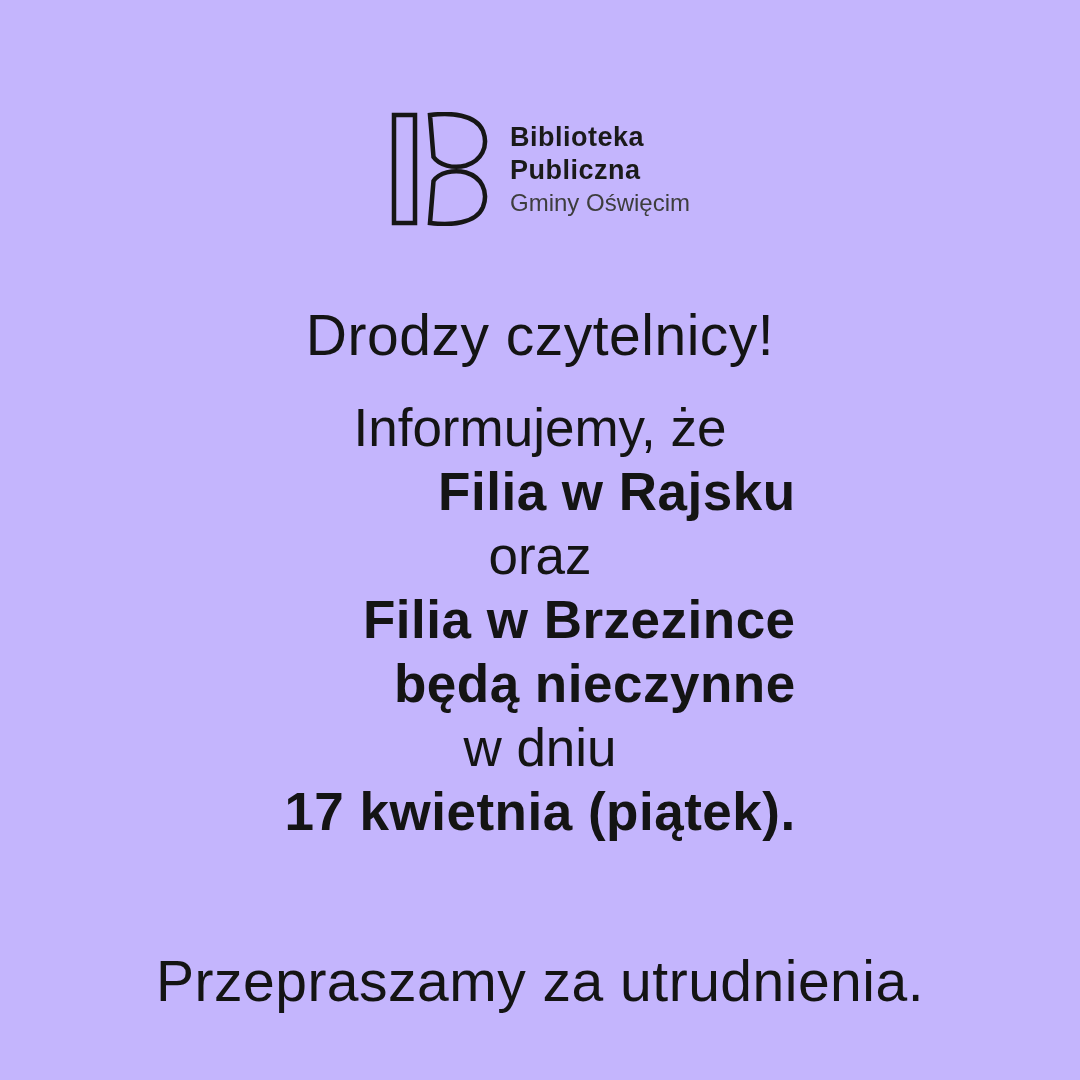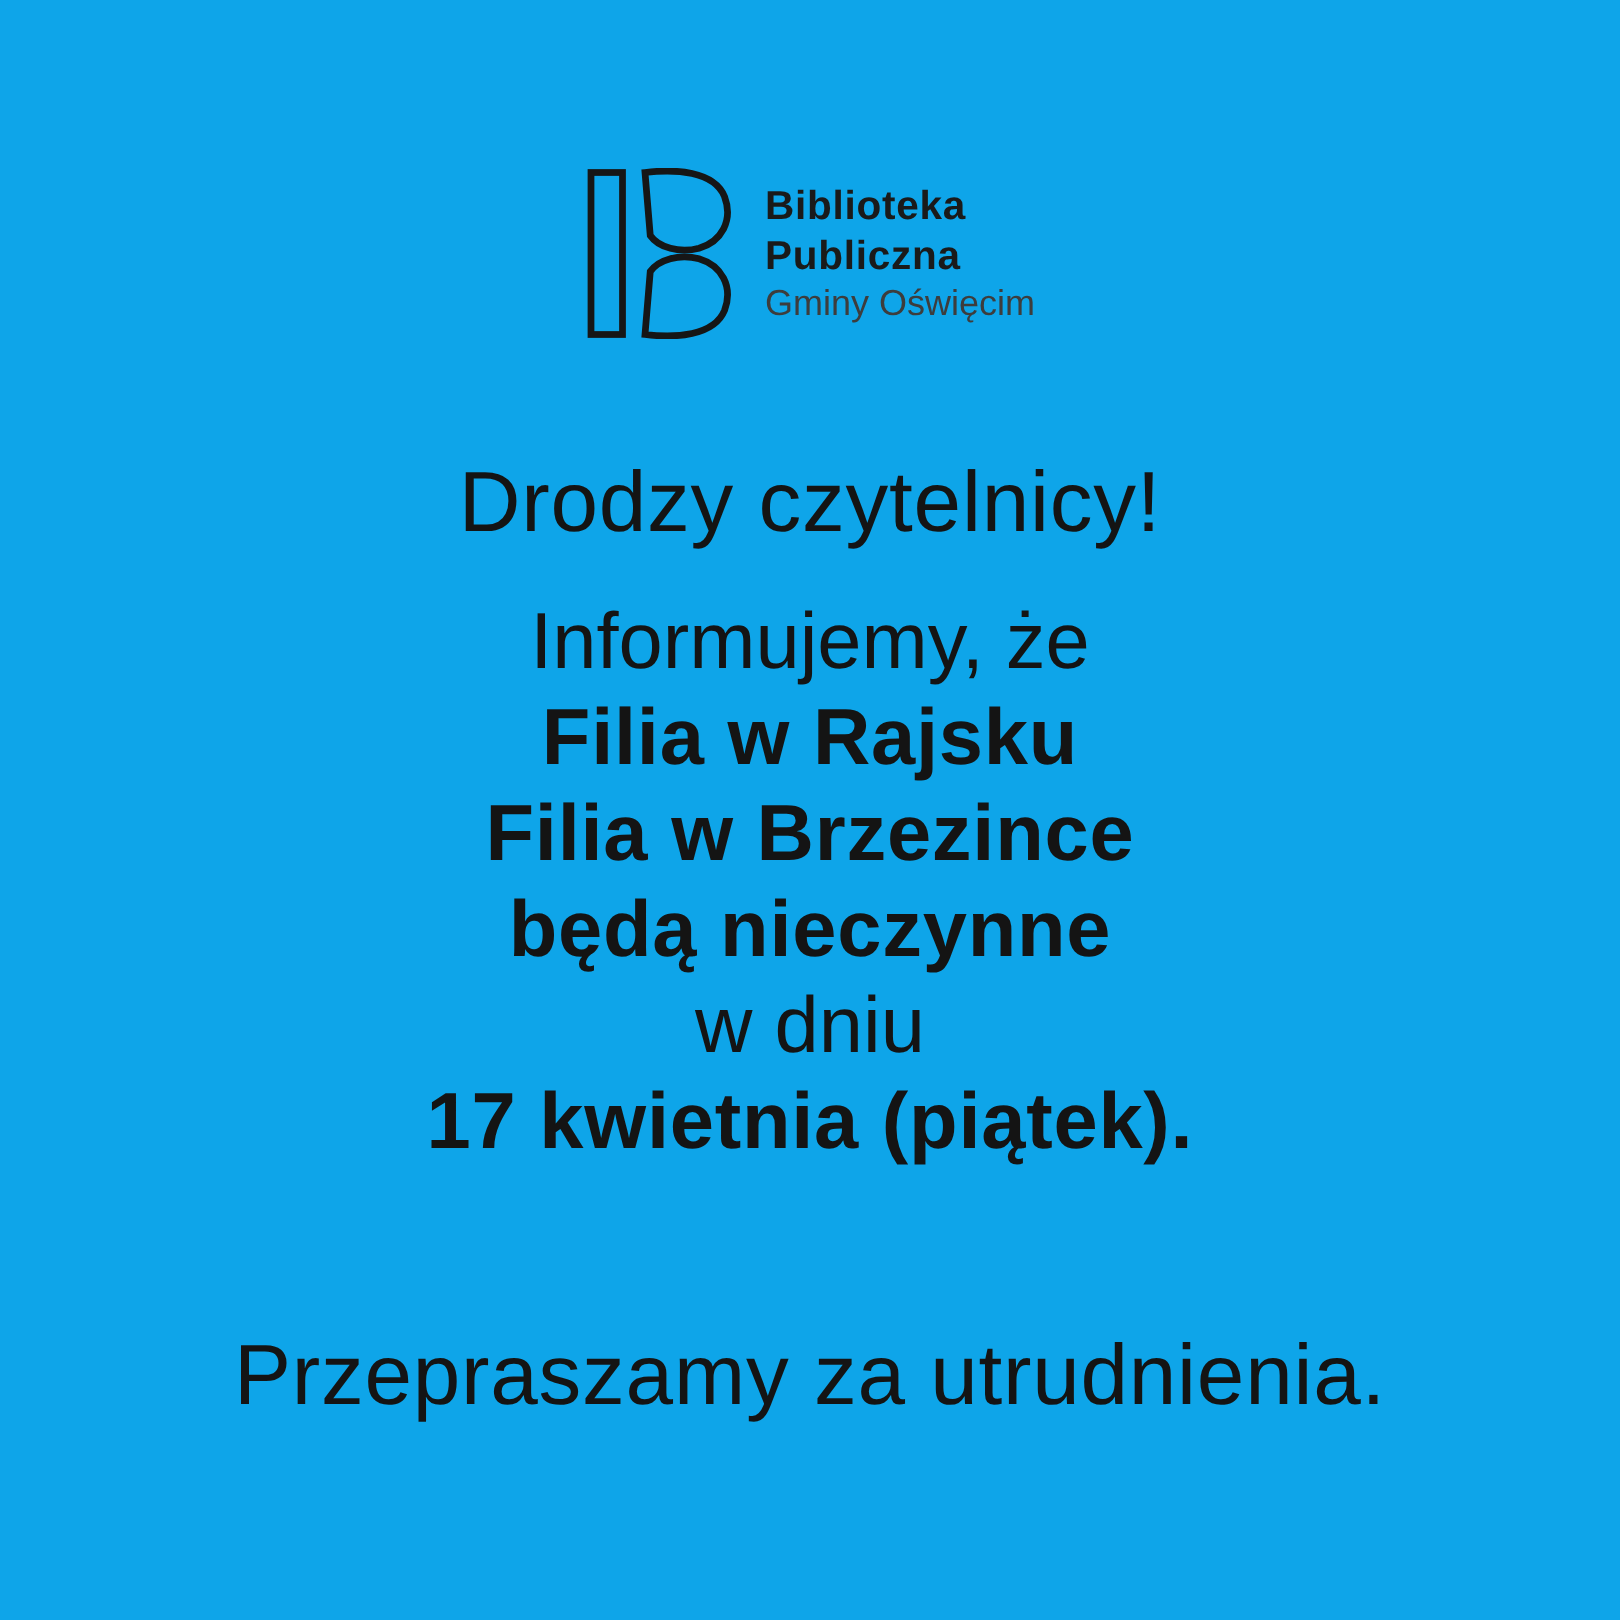"Biblioteka" .canvas { background: #0ea5e9 -> #c4b5fd }
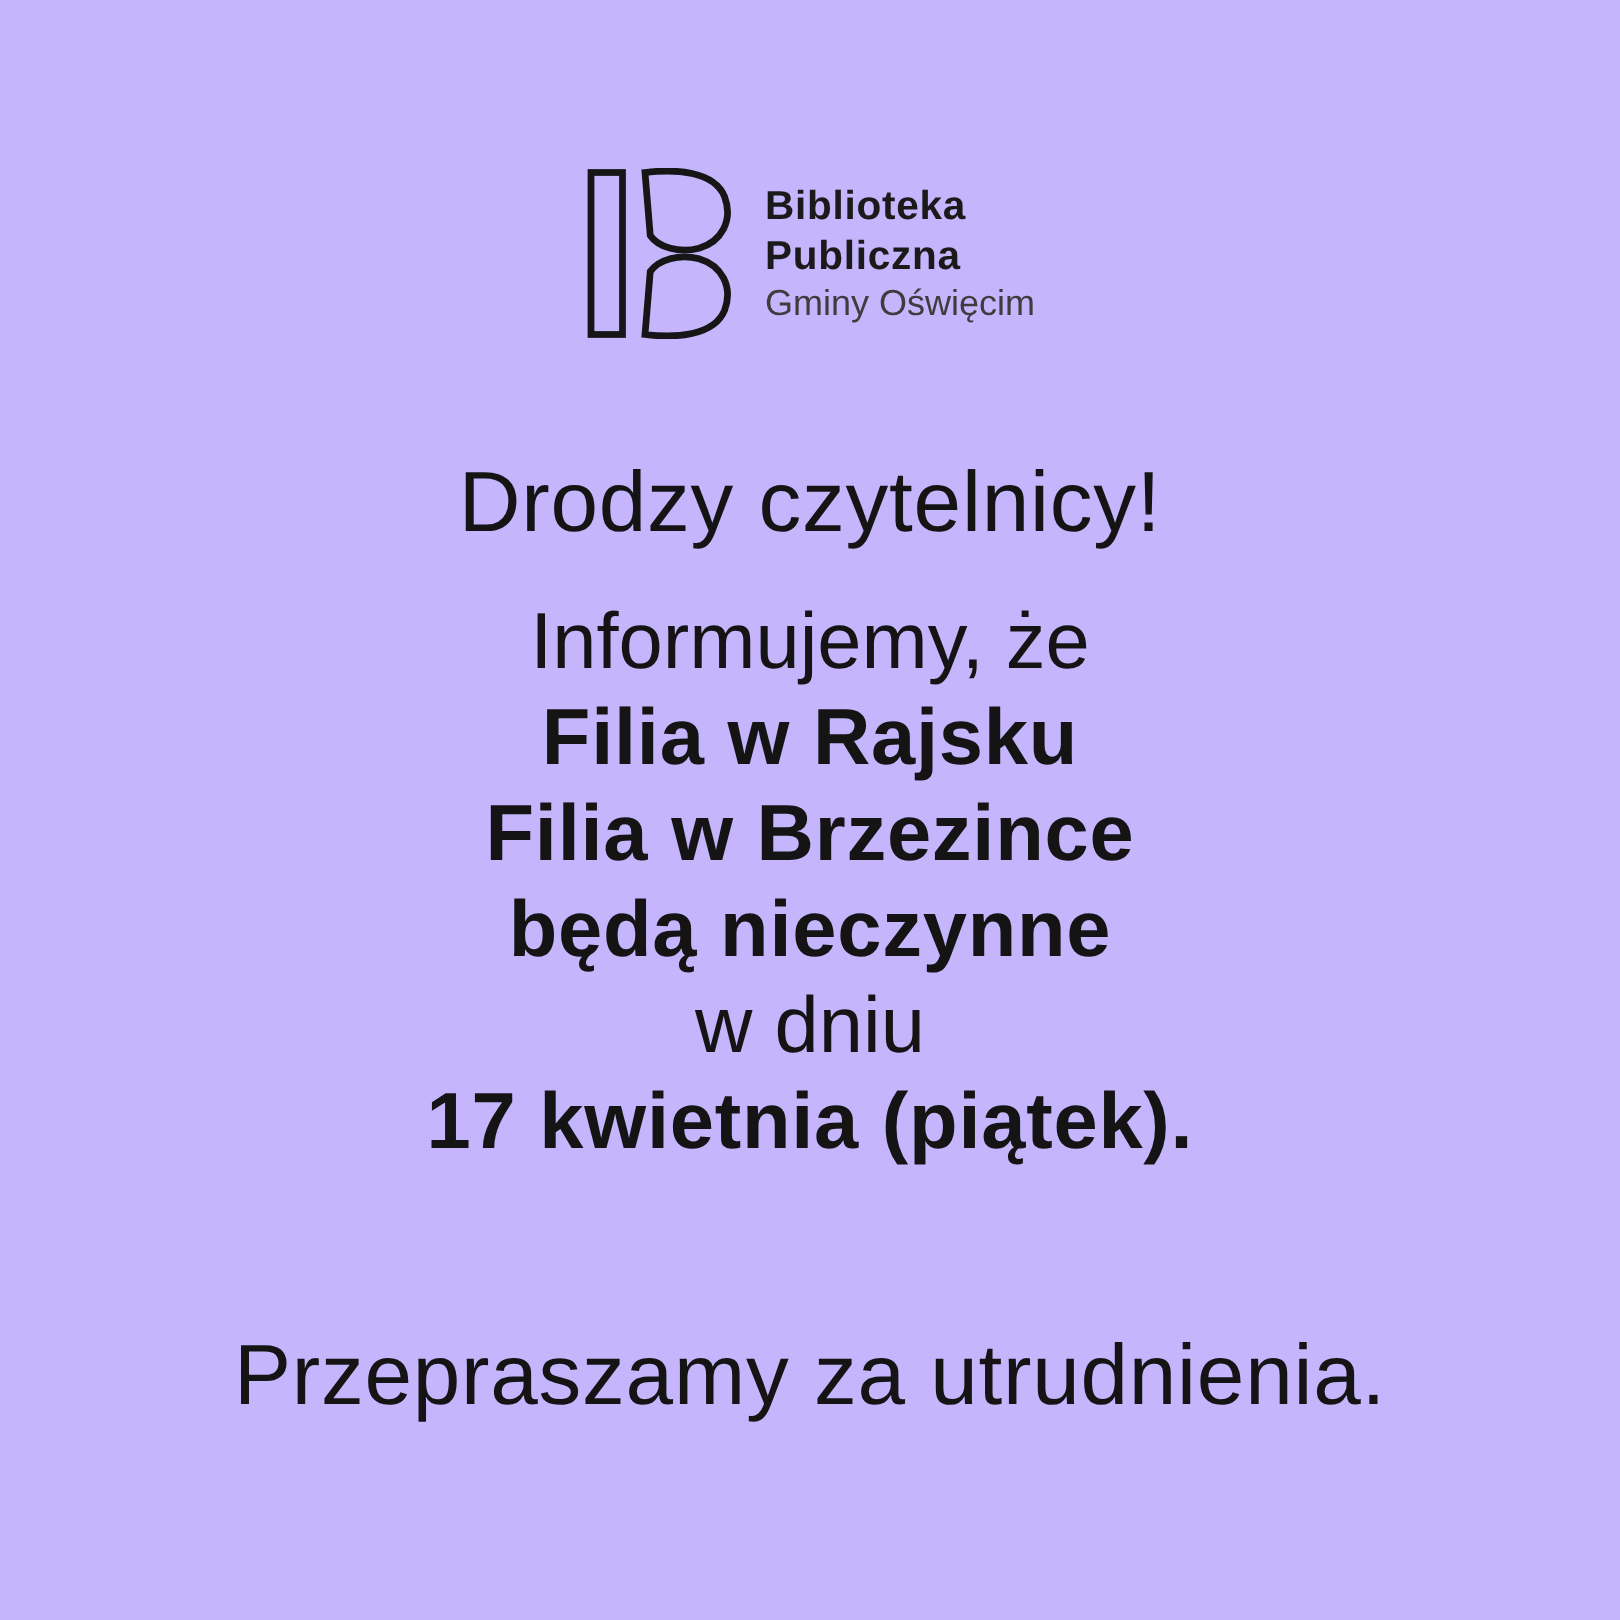"Filia w Rajsku" .body-block .bold { text-align: none -> right }
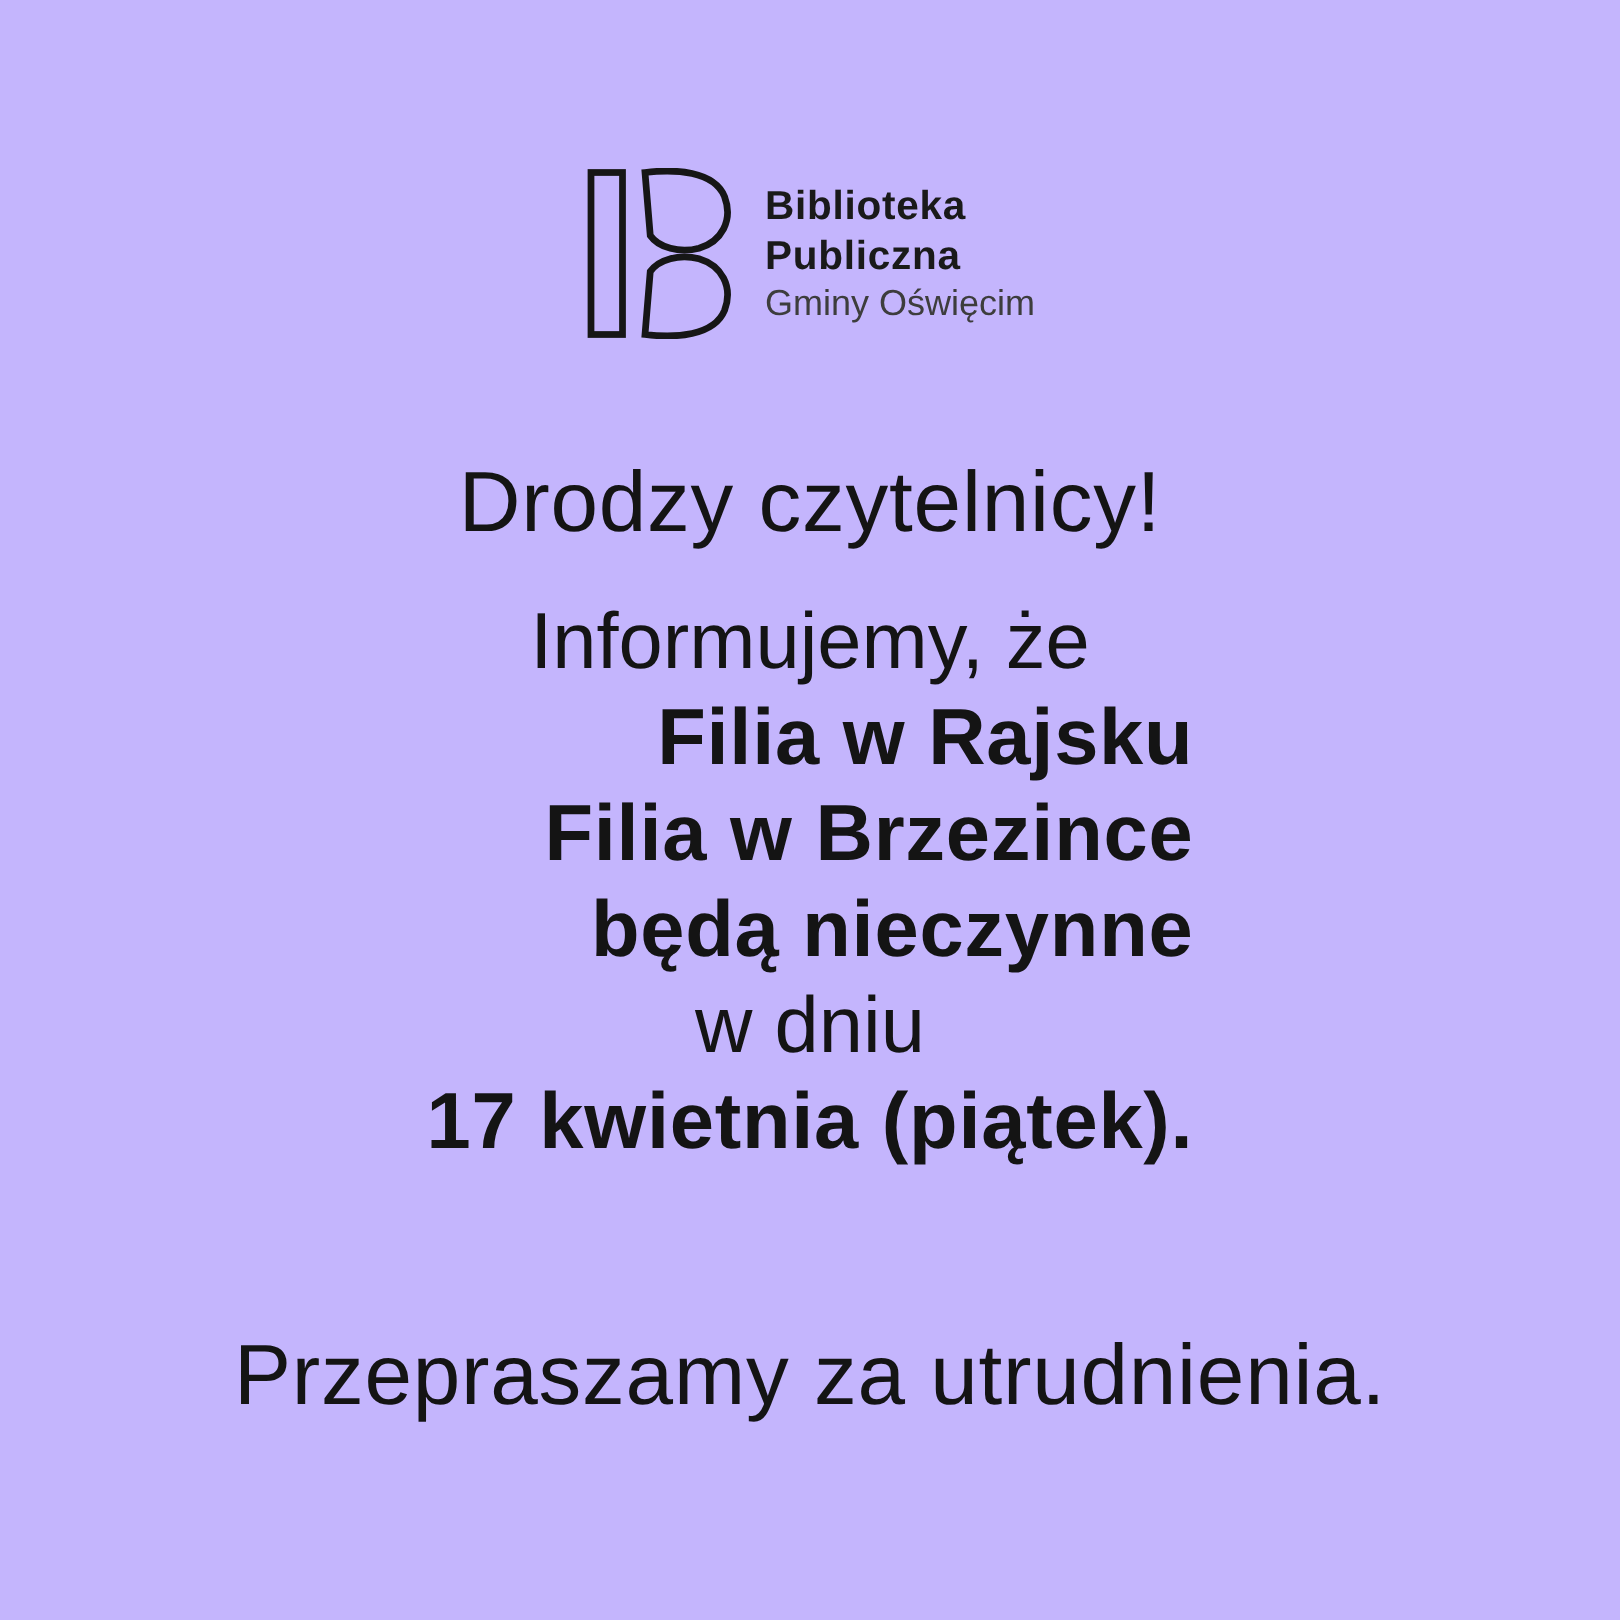"oraz" div.line { html: none -> <div>oraz</div> }
